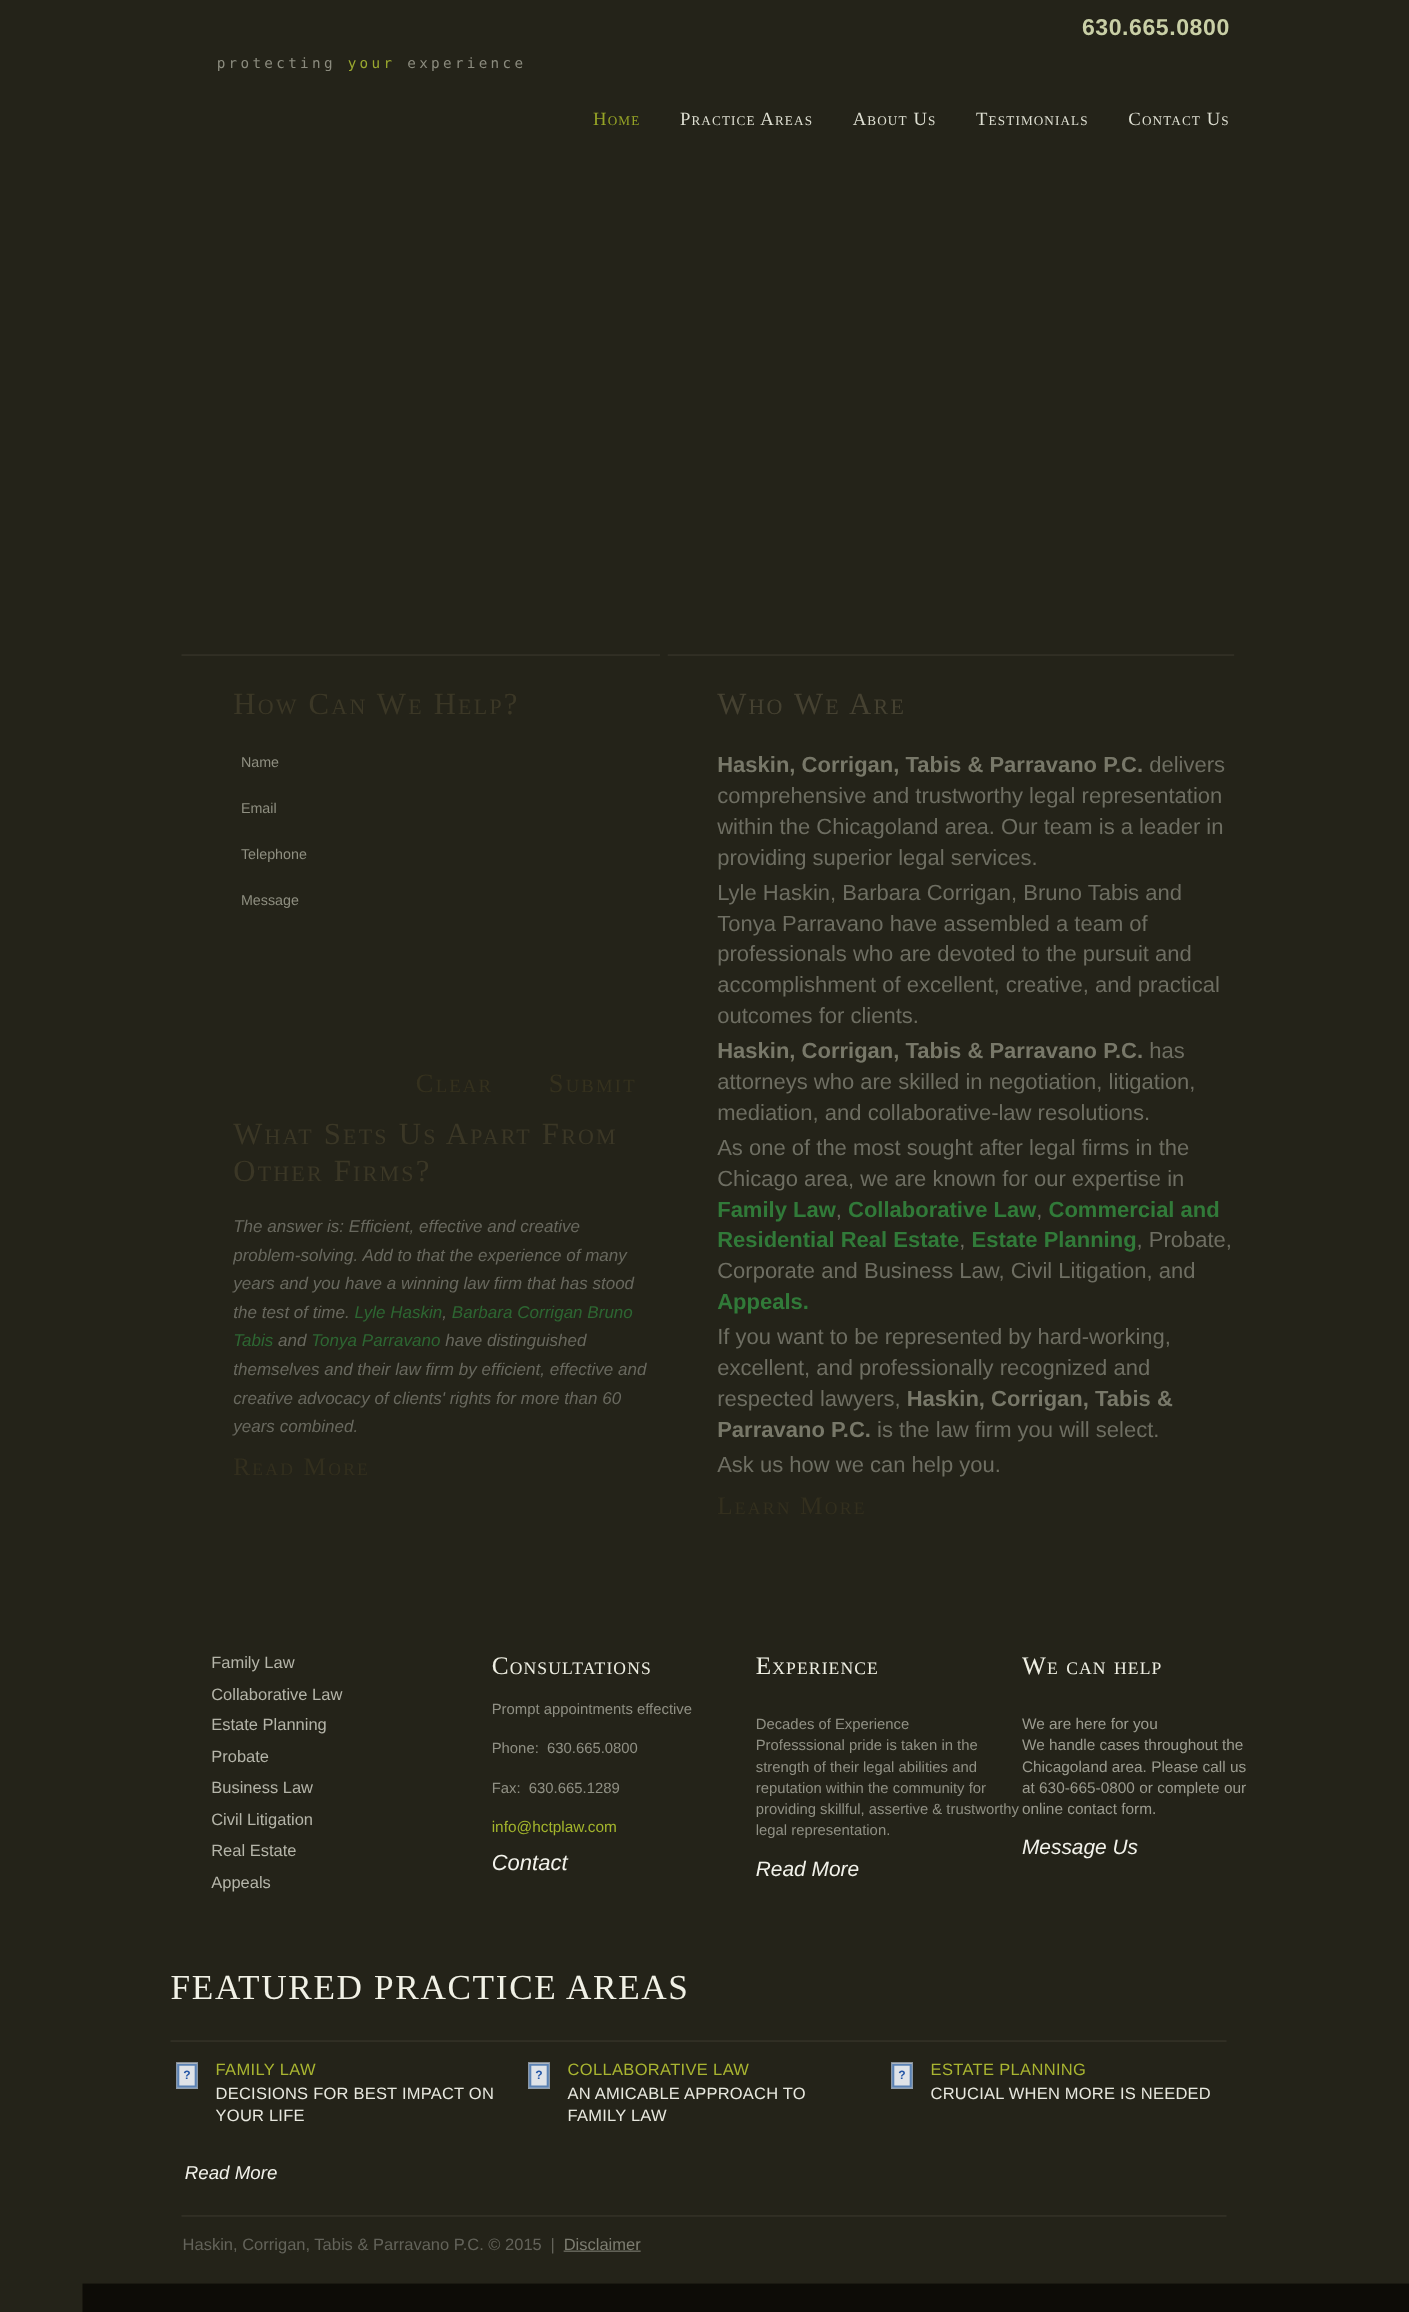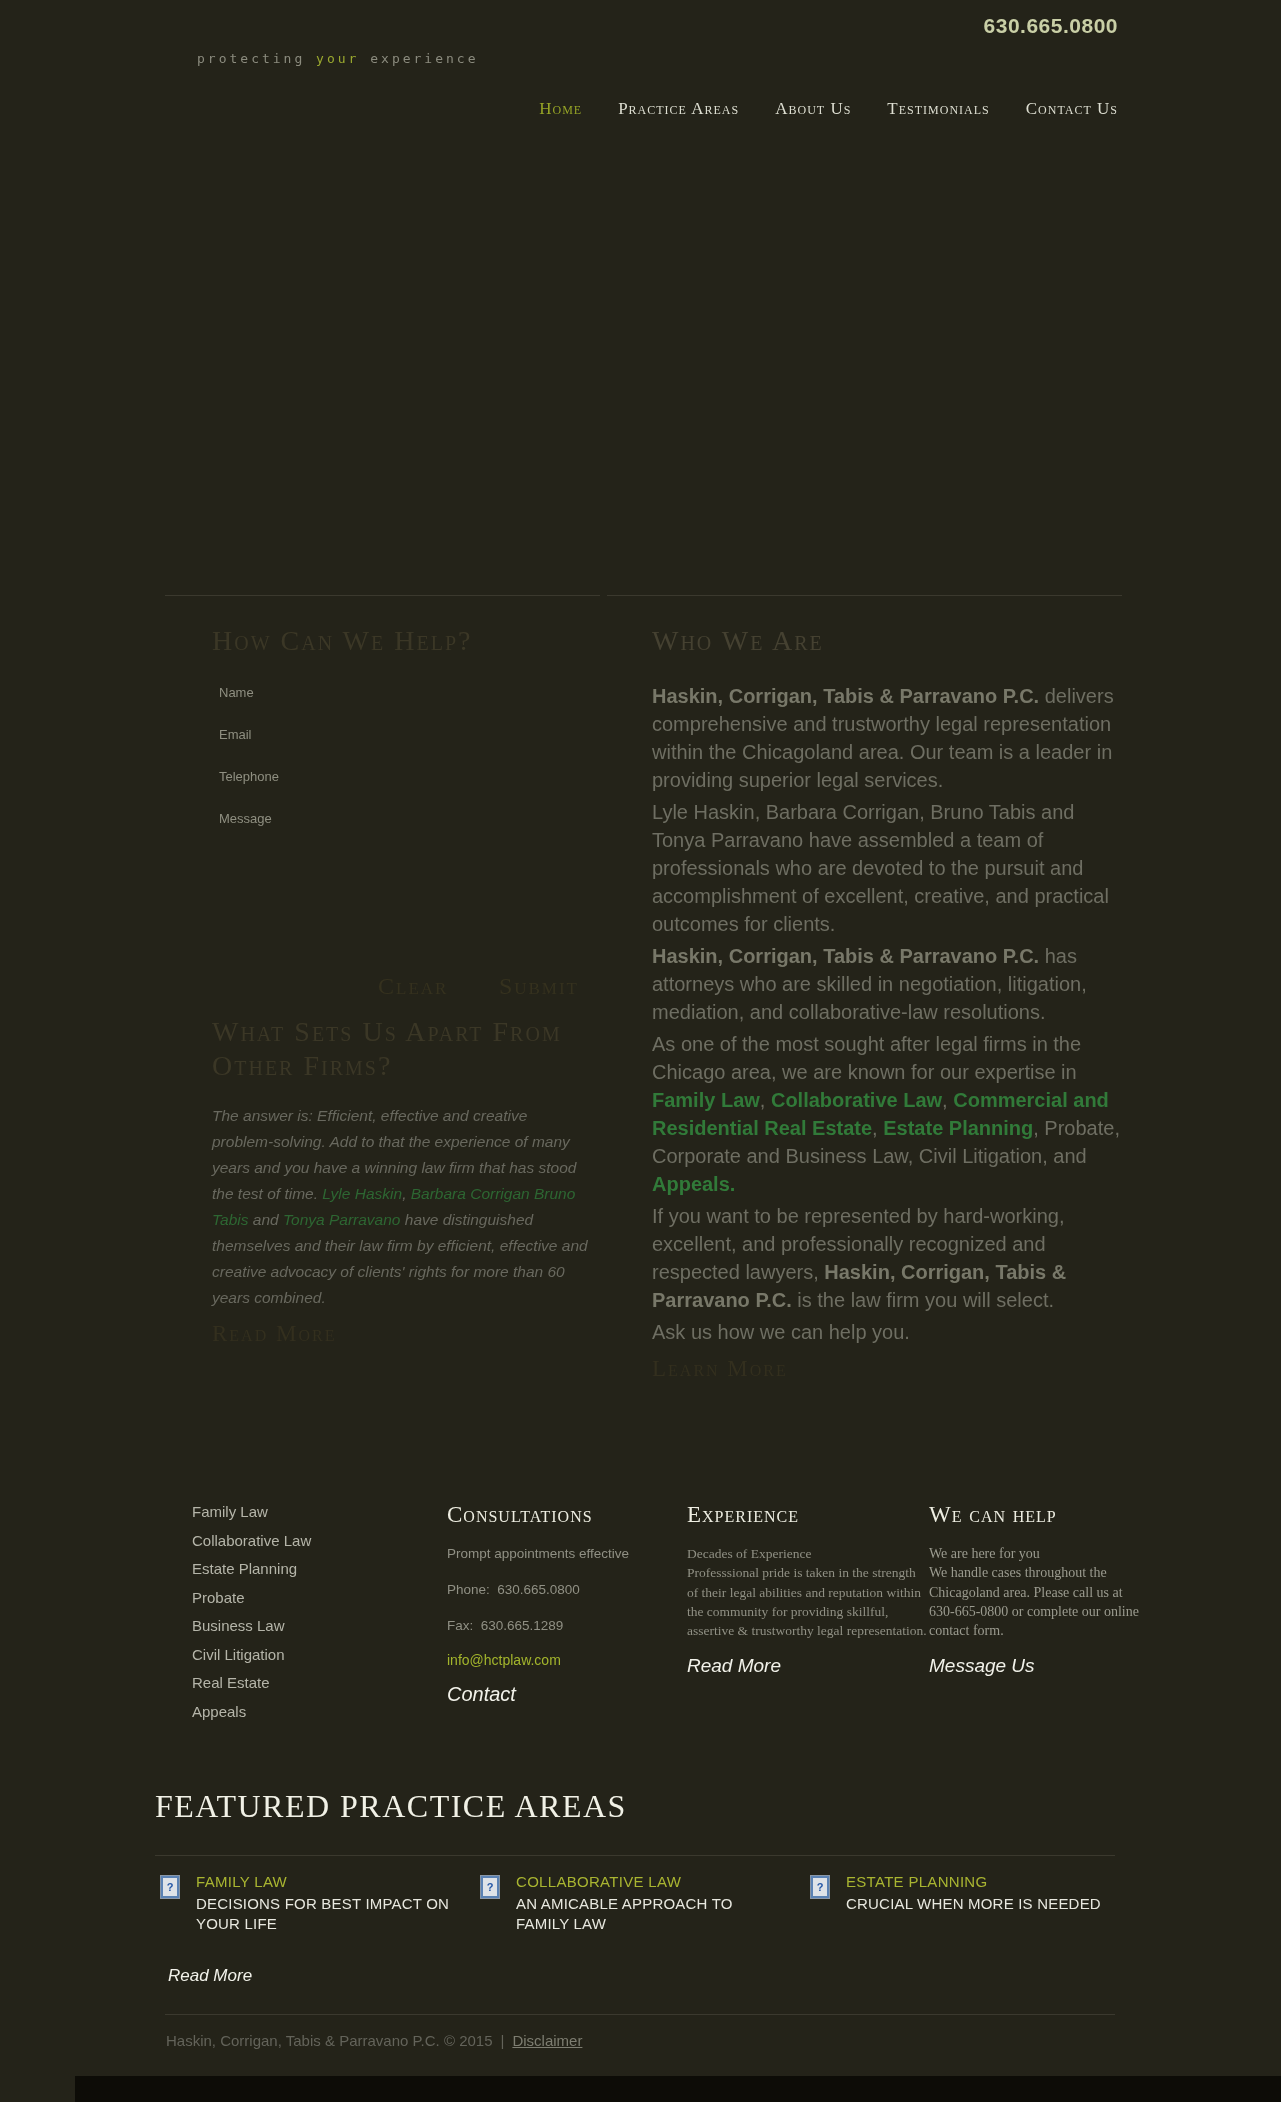"Decades of Experience" .fbody { font-family: Liberation Serif, serif -> none; margin-top: 14px -> 28px }
